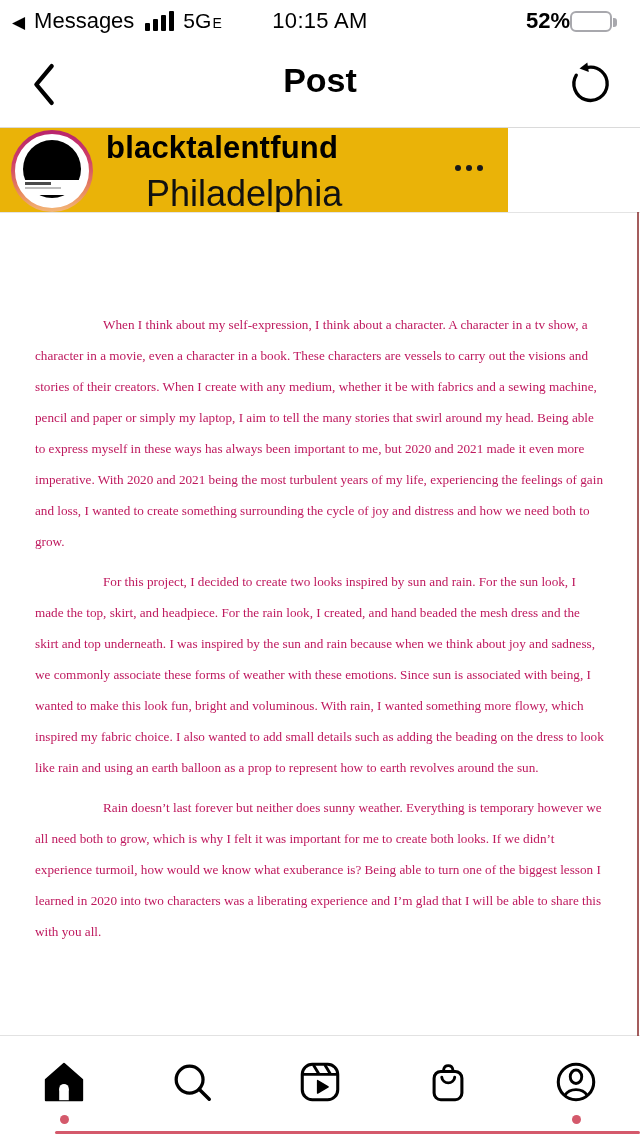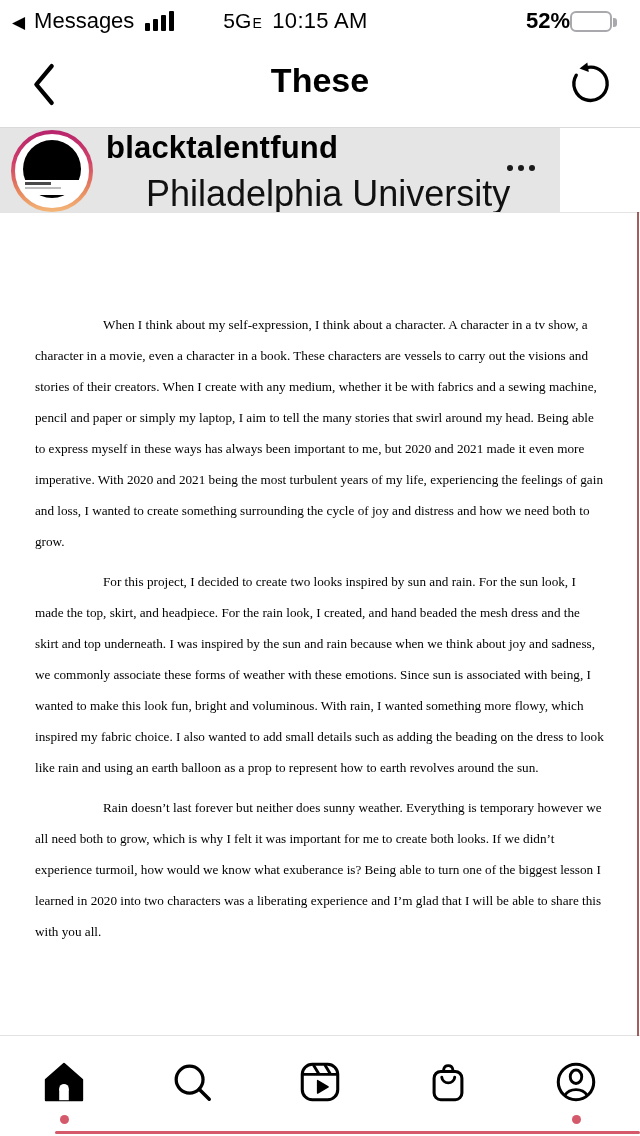"5GE" .carrier { margin-left: 40px -> none }
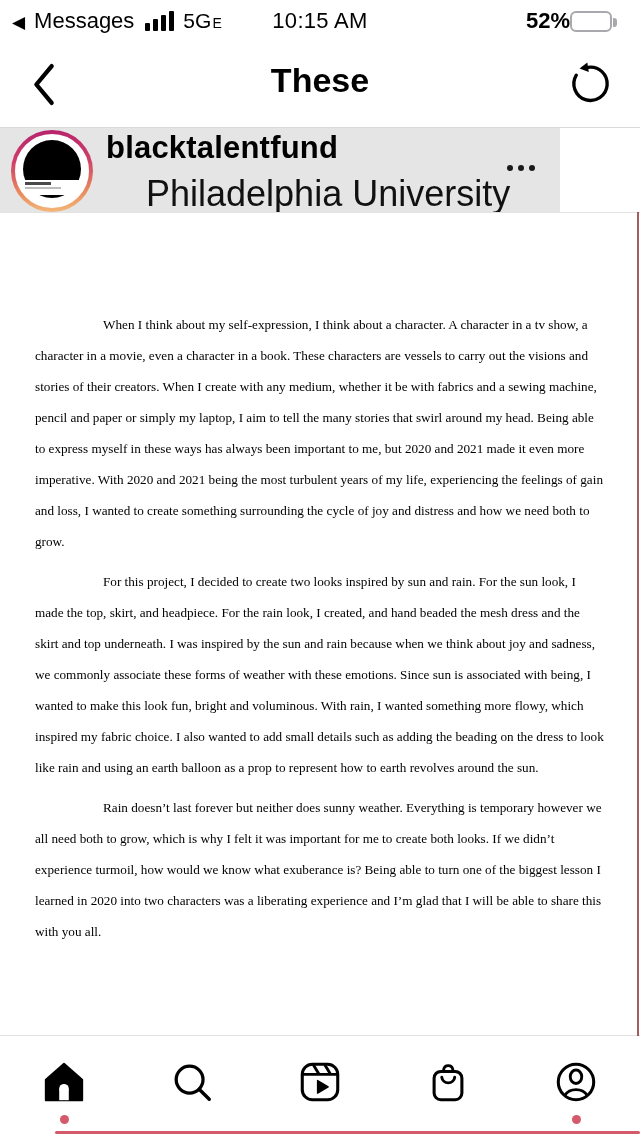"These" div.nav-title { text: These -> Post }
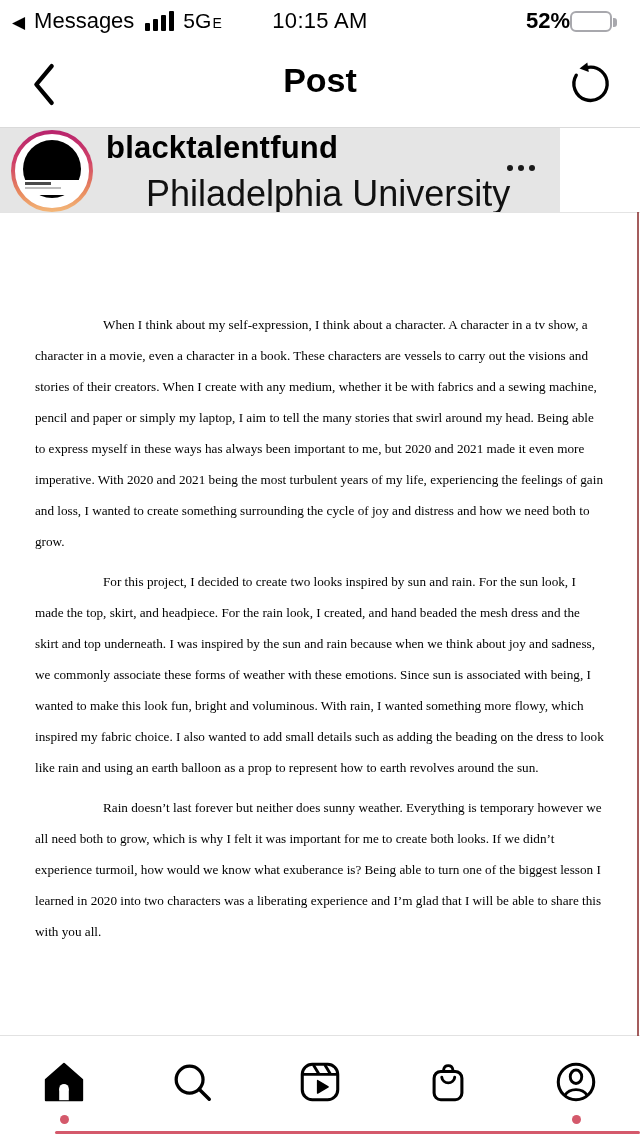"blacktalentfund" .post-header { background: #e5e5e5 -> #eab308; width: 560px -> 508px }
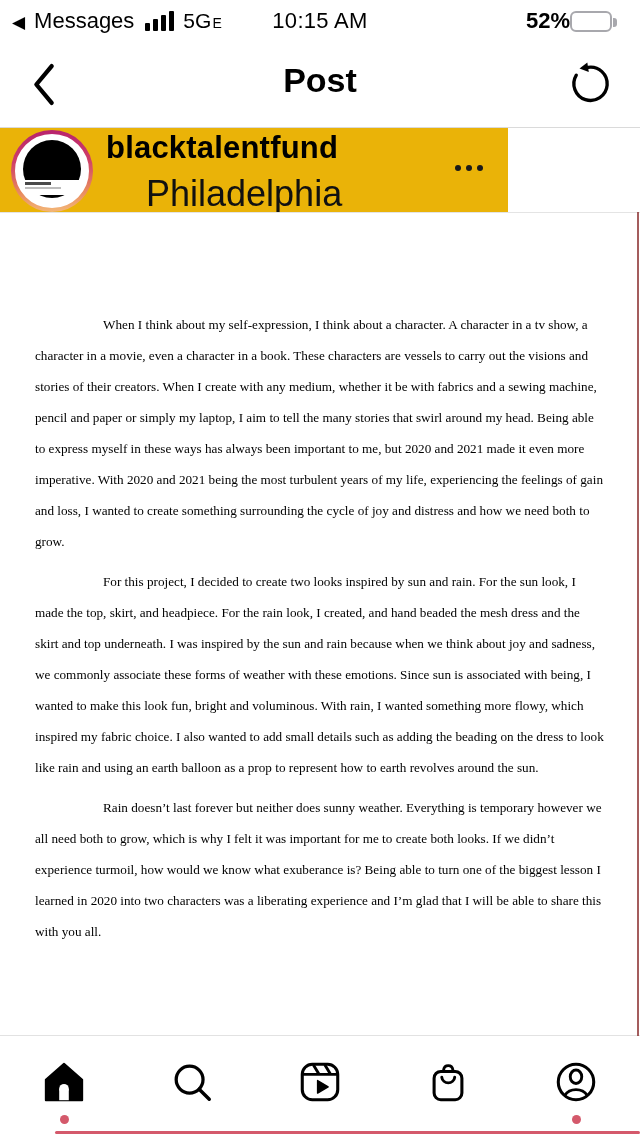"When I think about my" .document { color: #000000 -> #be185d }
